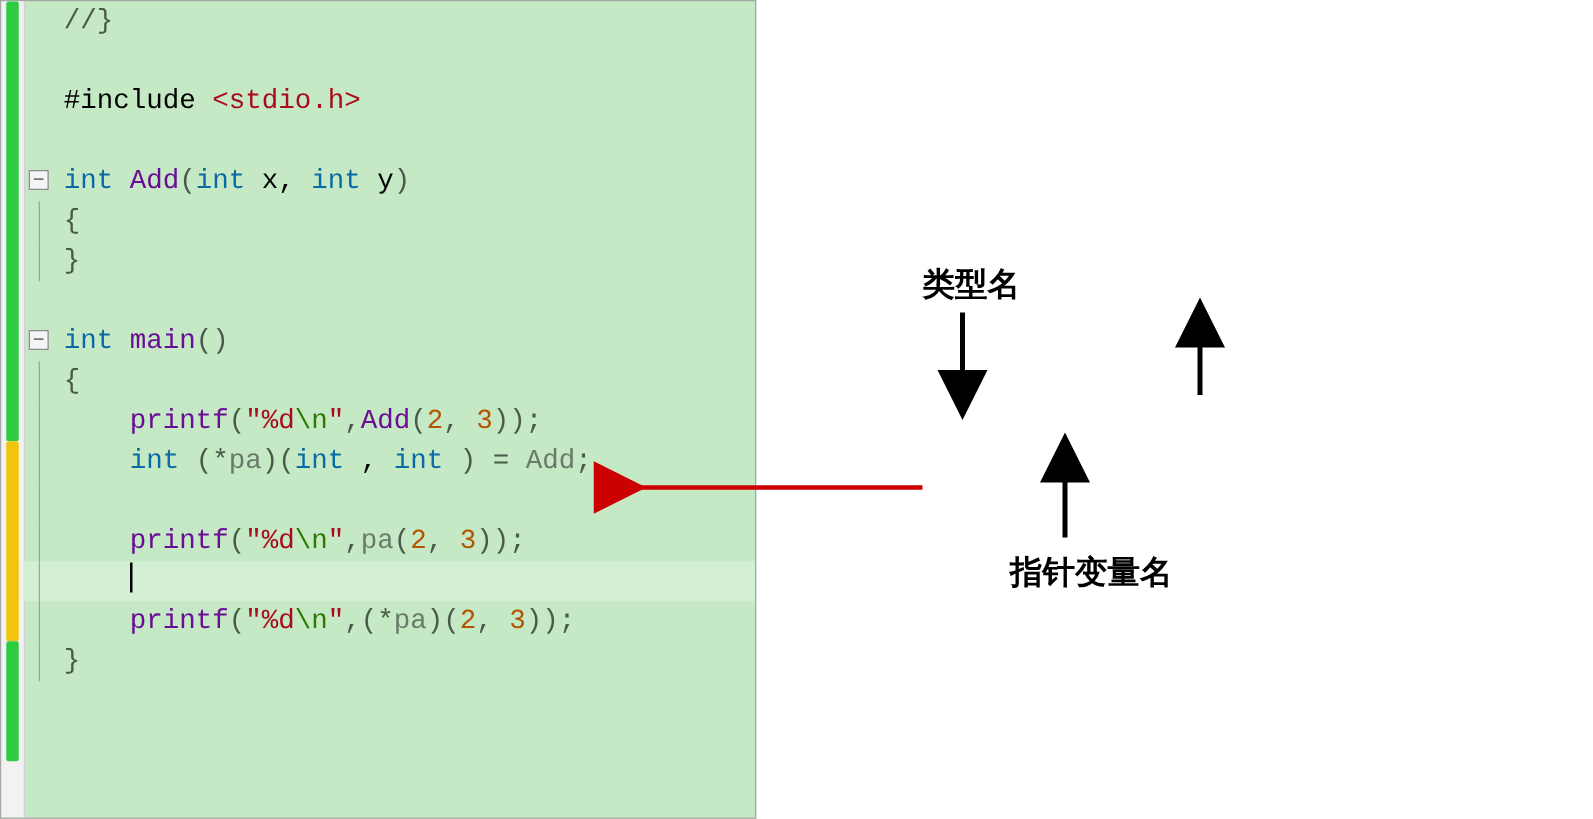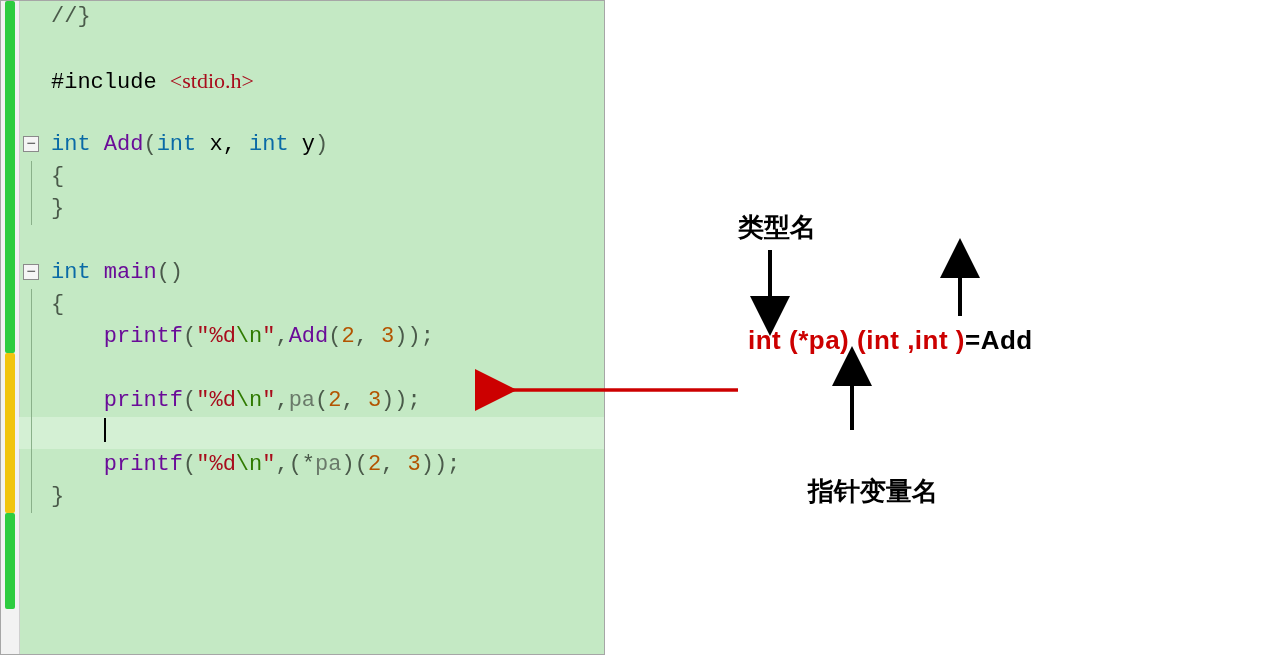"<stdio.h>" .hdr { font-family: Liberation Serif, serif -> none }
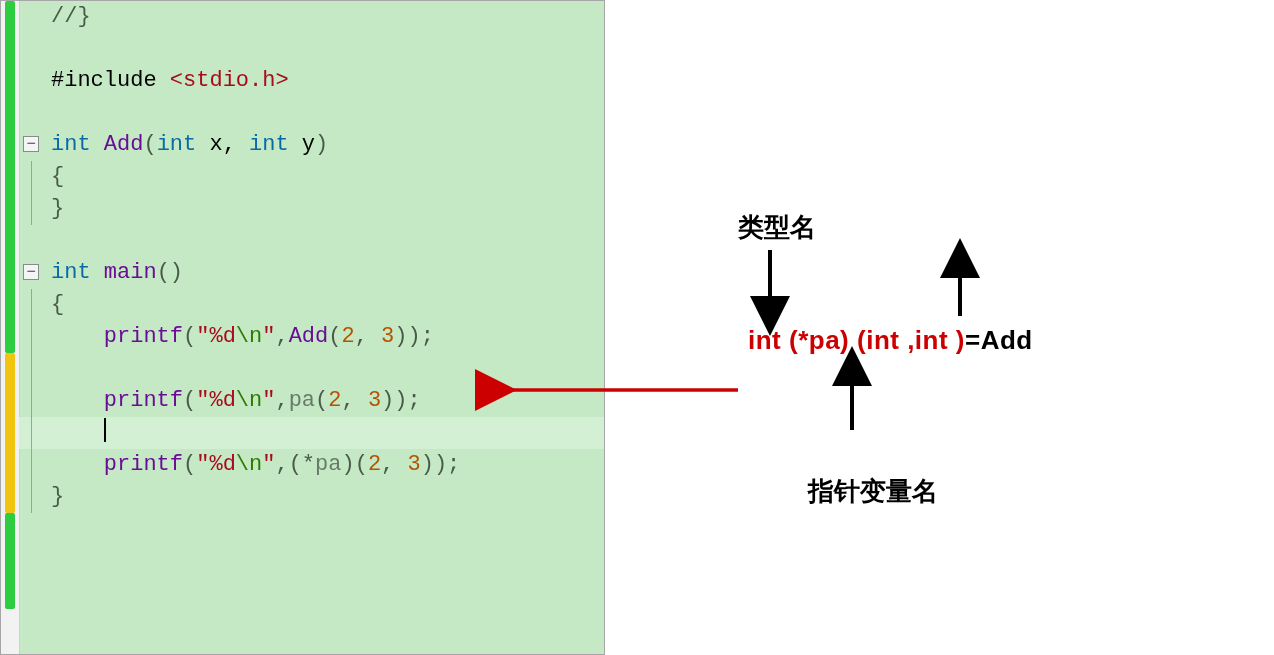"int (*pa) (int ,int )=Add" div.anno-text { html: <div> <span>int </span><span> (*pa) </span><span> (int ,int )</span><span>=Add</span> </div> -> none }
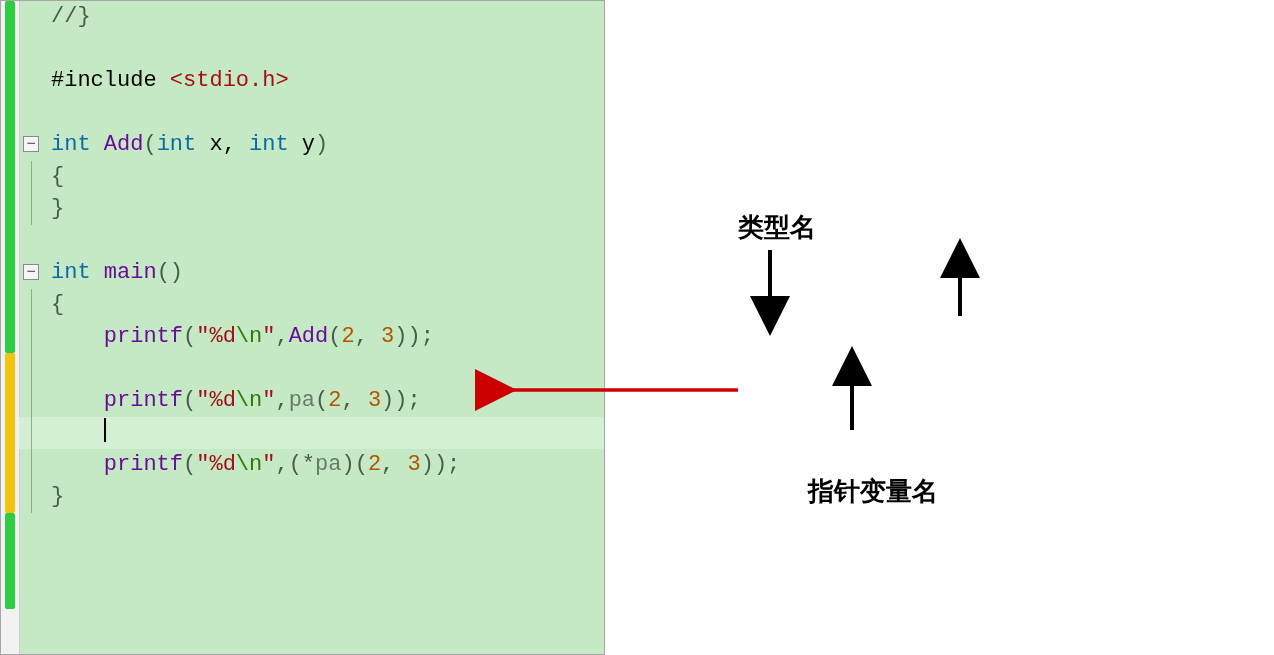"int (*pa)(int , int )" div.line { html: none -> <div><div></div><span> </span><span>int</span><span> </span><span>(*</span><span>pa</span><span>)(</span><span>int</span><span> , </span><span>int</span><span> </span><span>) = </span><span>Add</span><span>;</span></div> }
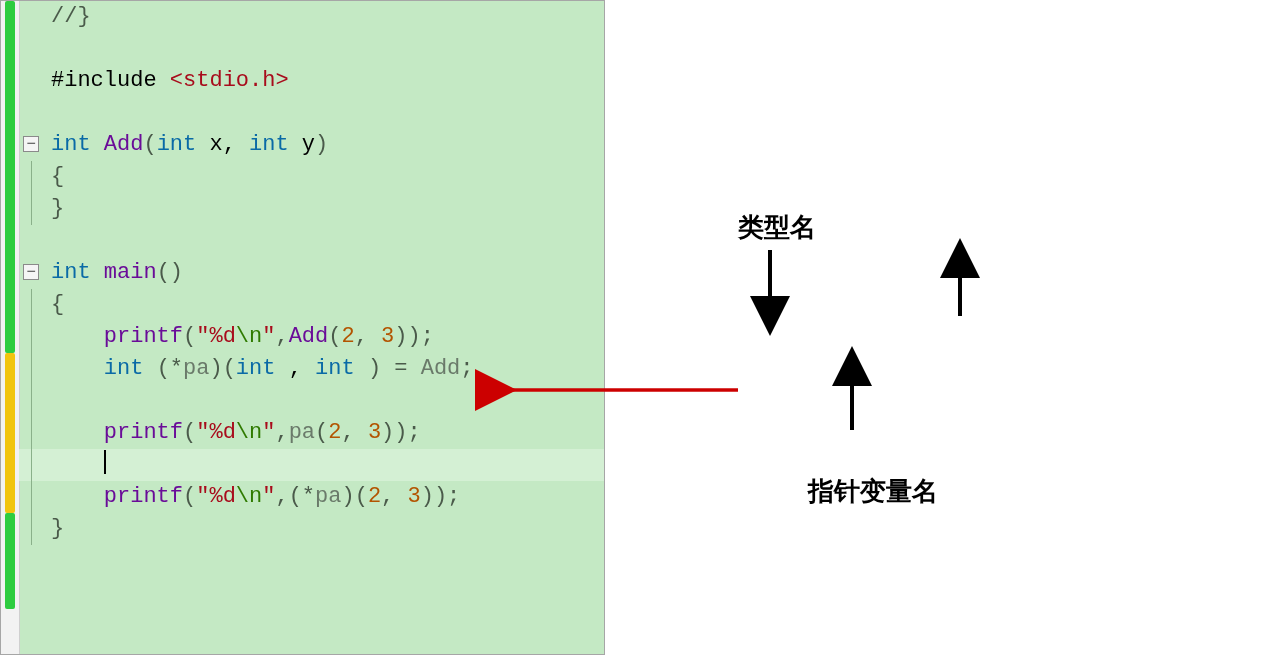"指针变量名" div.anno-text { margin-top: 34px -> none }
